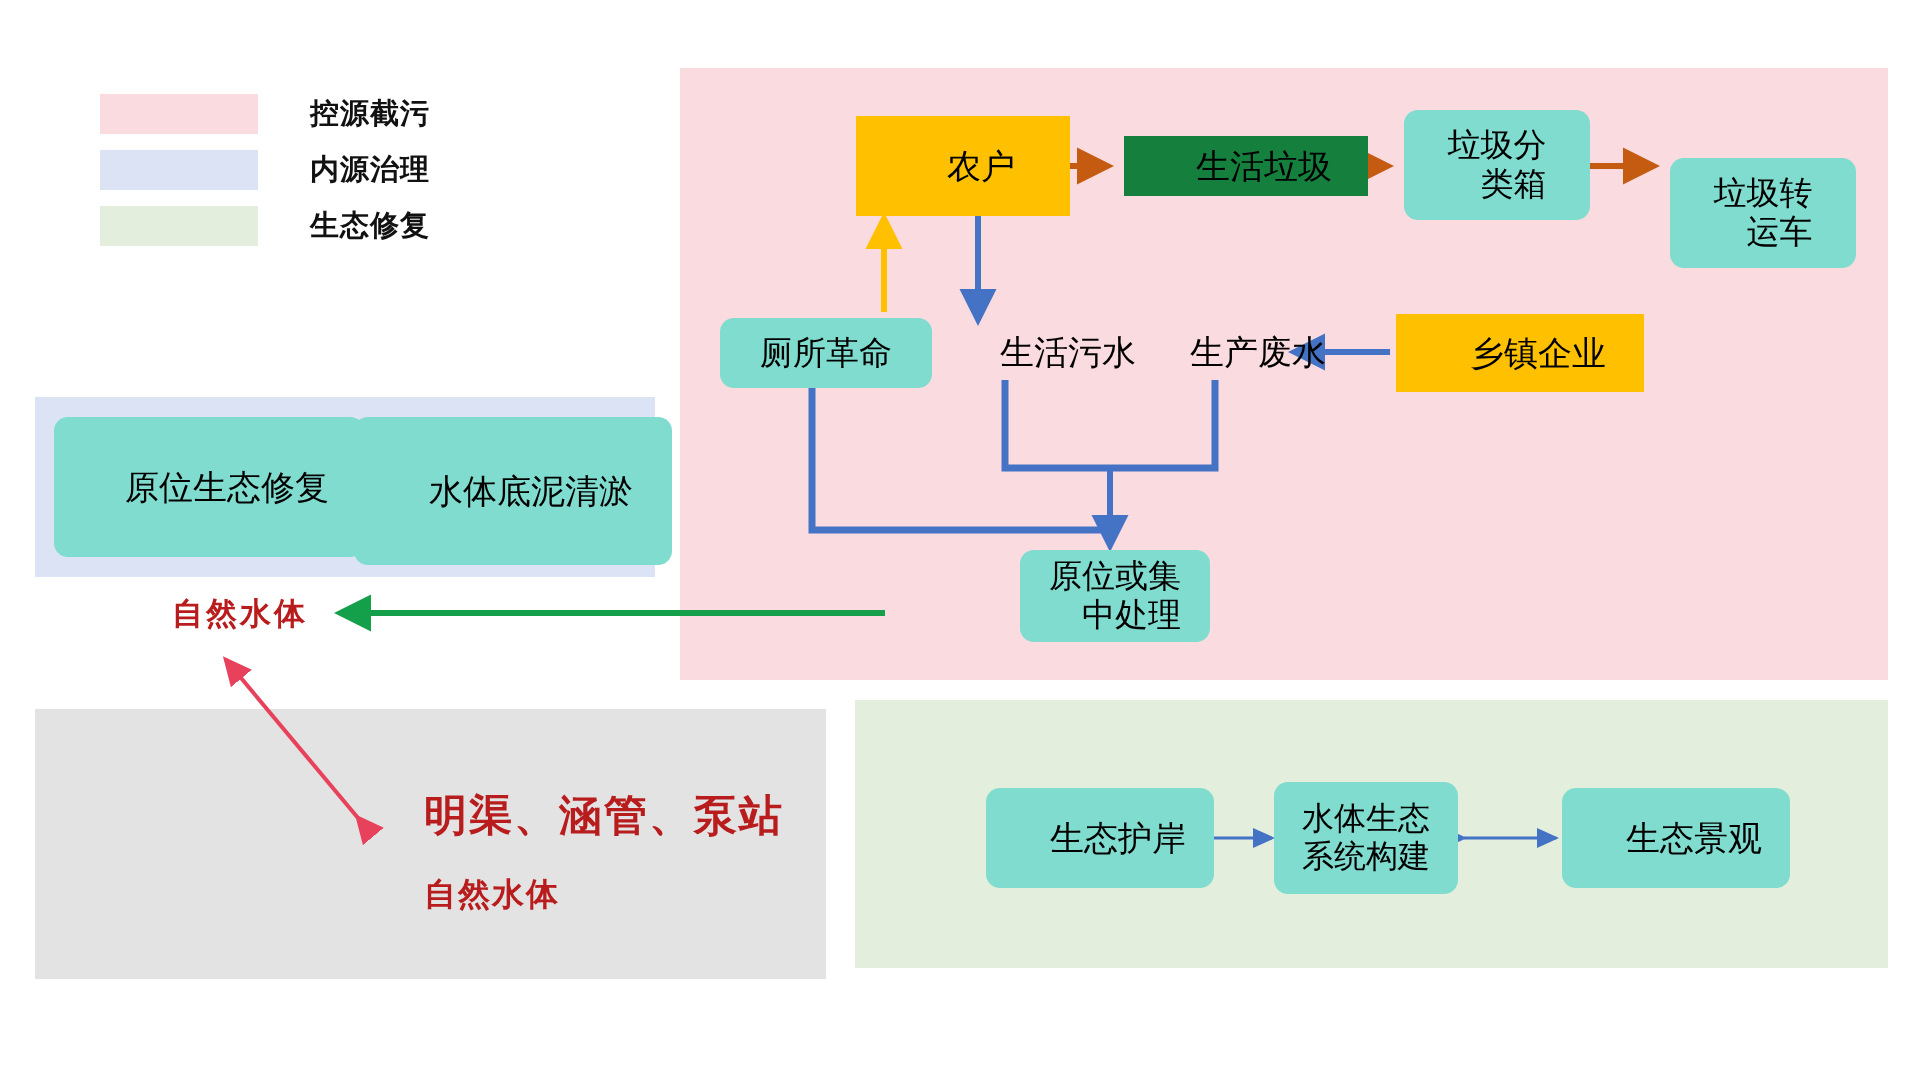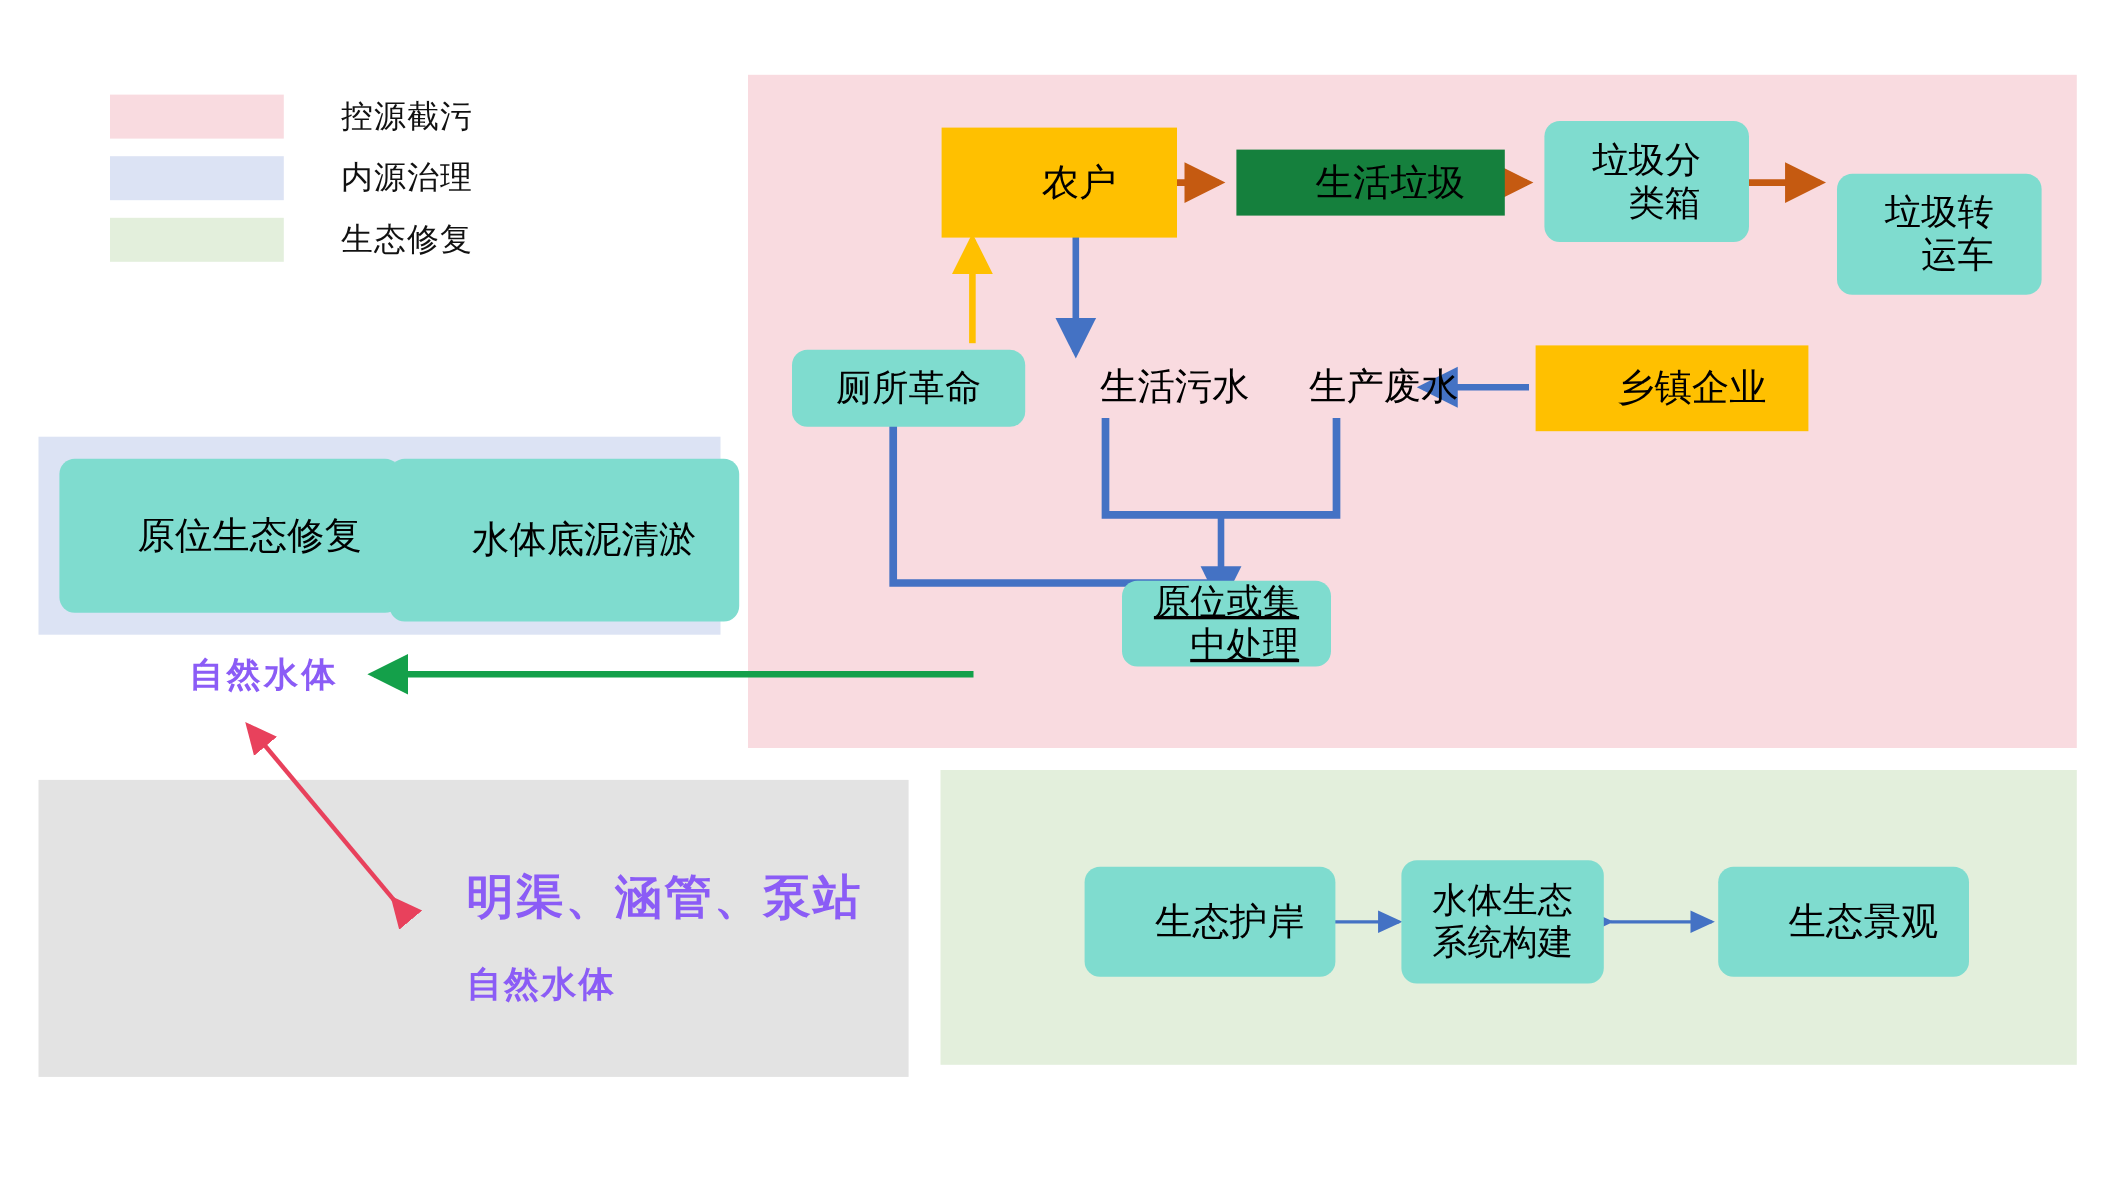"控源截污" .legend-row { align-items: center -> flex-end; font-weight: none -> bold }
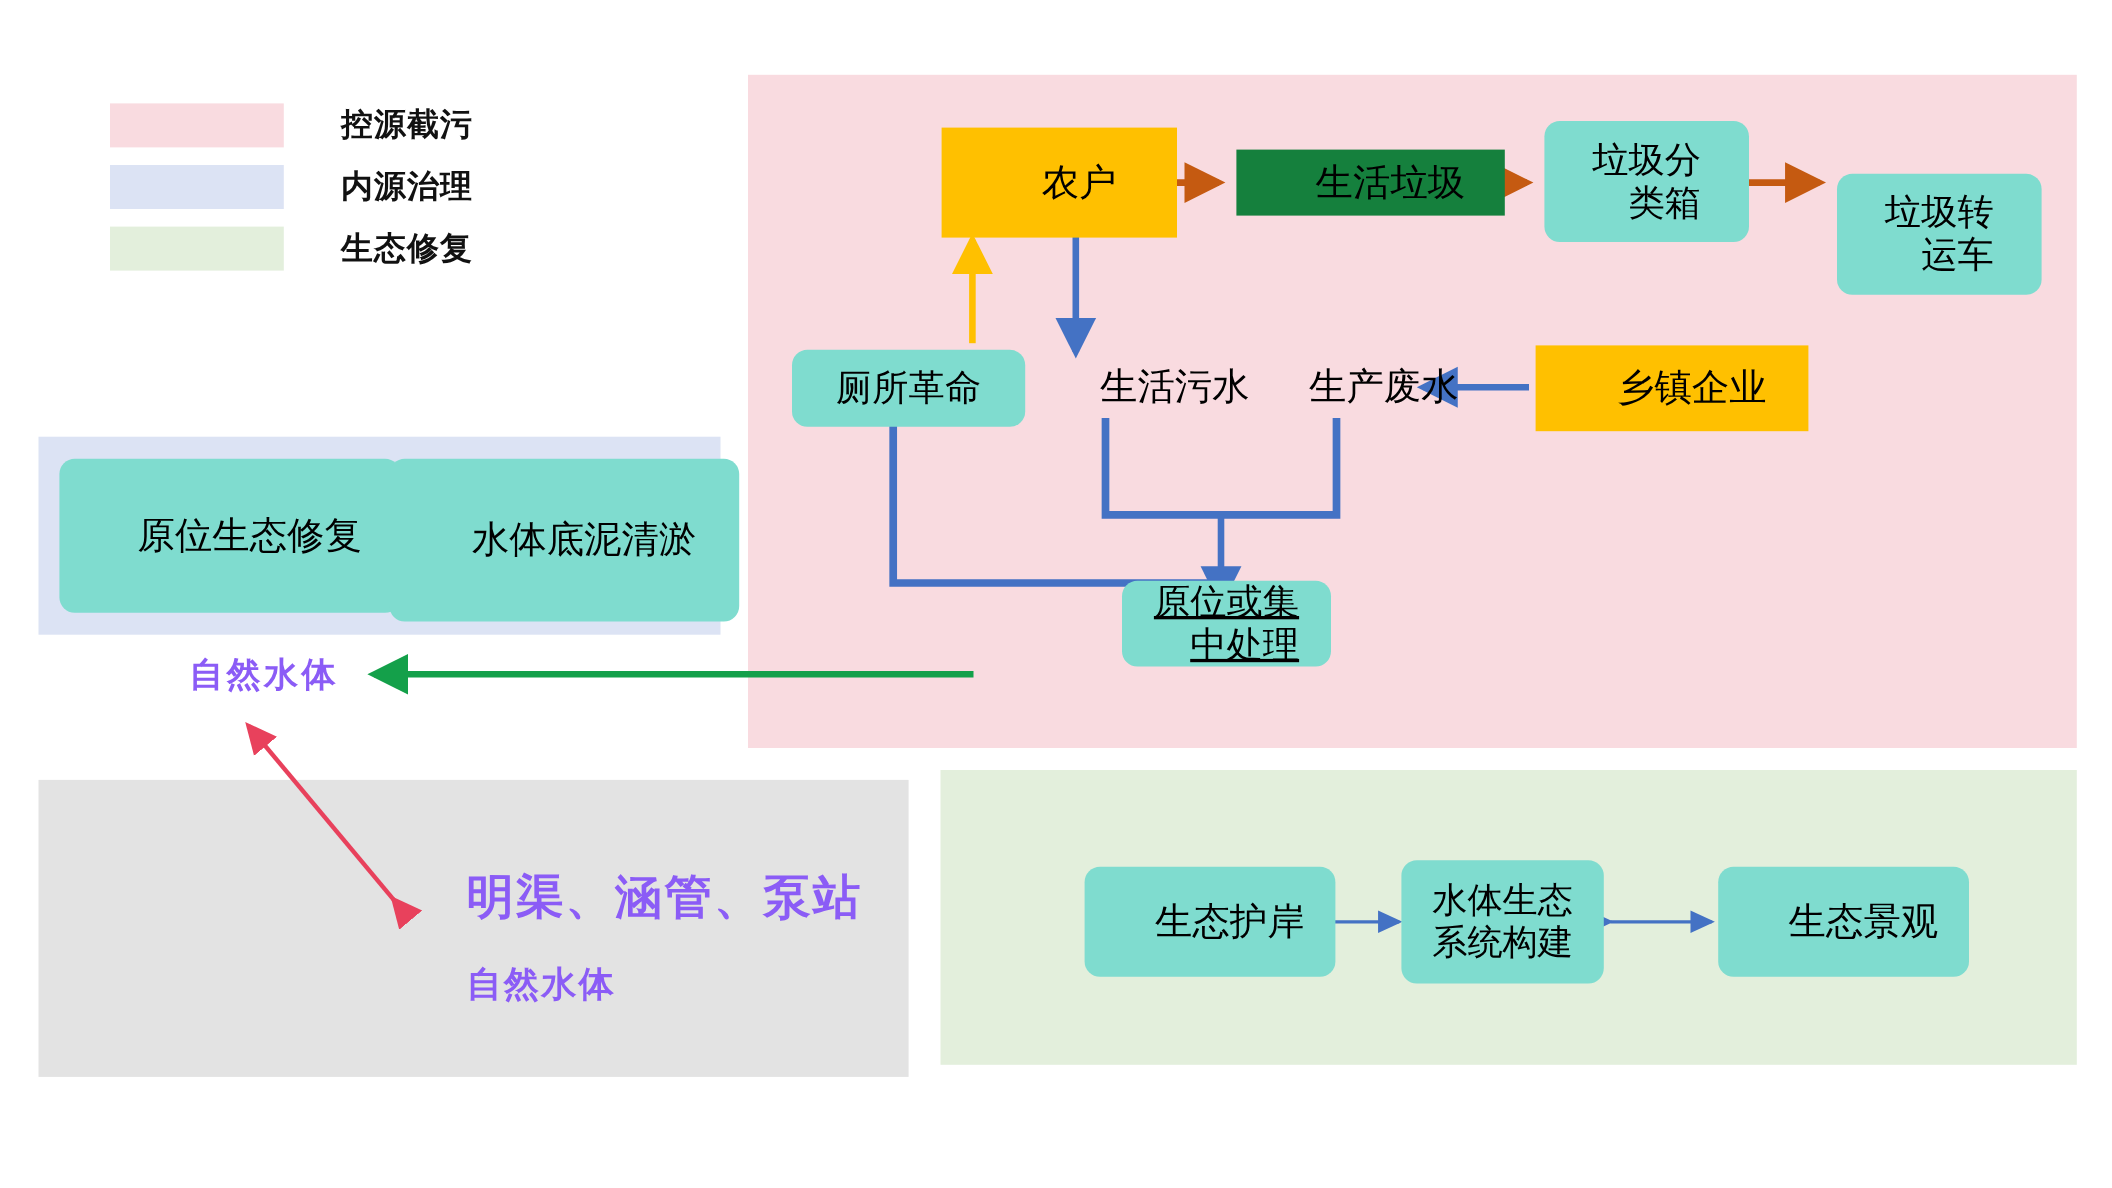"原位或集" div.node { height: 78px -> 92px; text-decoration: underline -> none; top: 528px -> 550px }
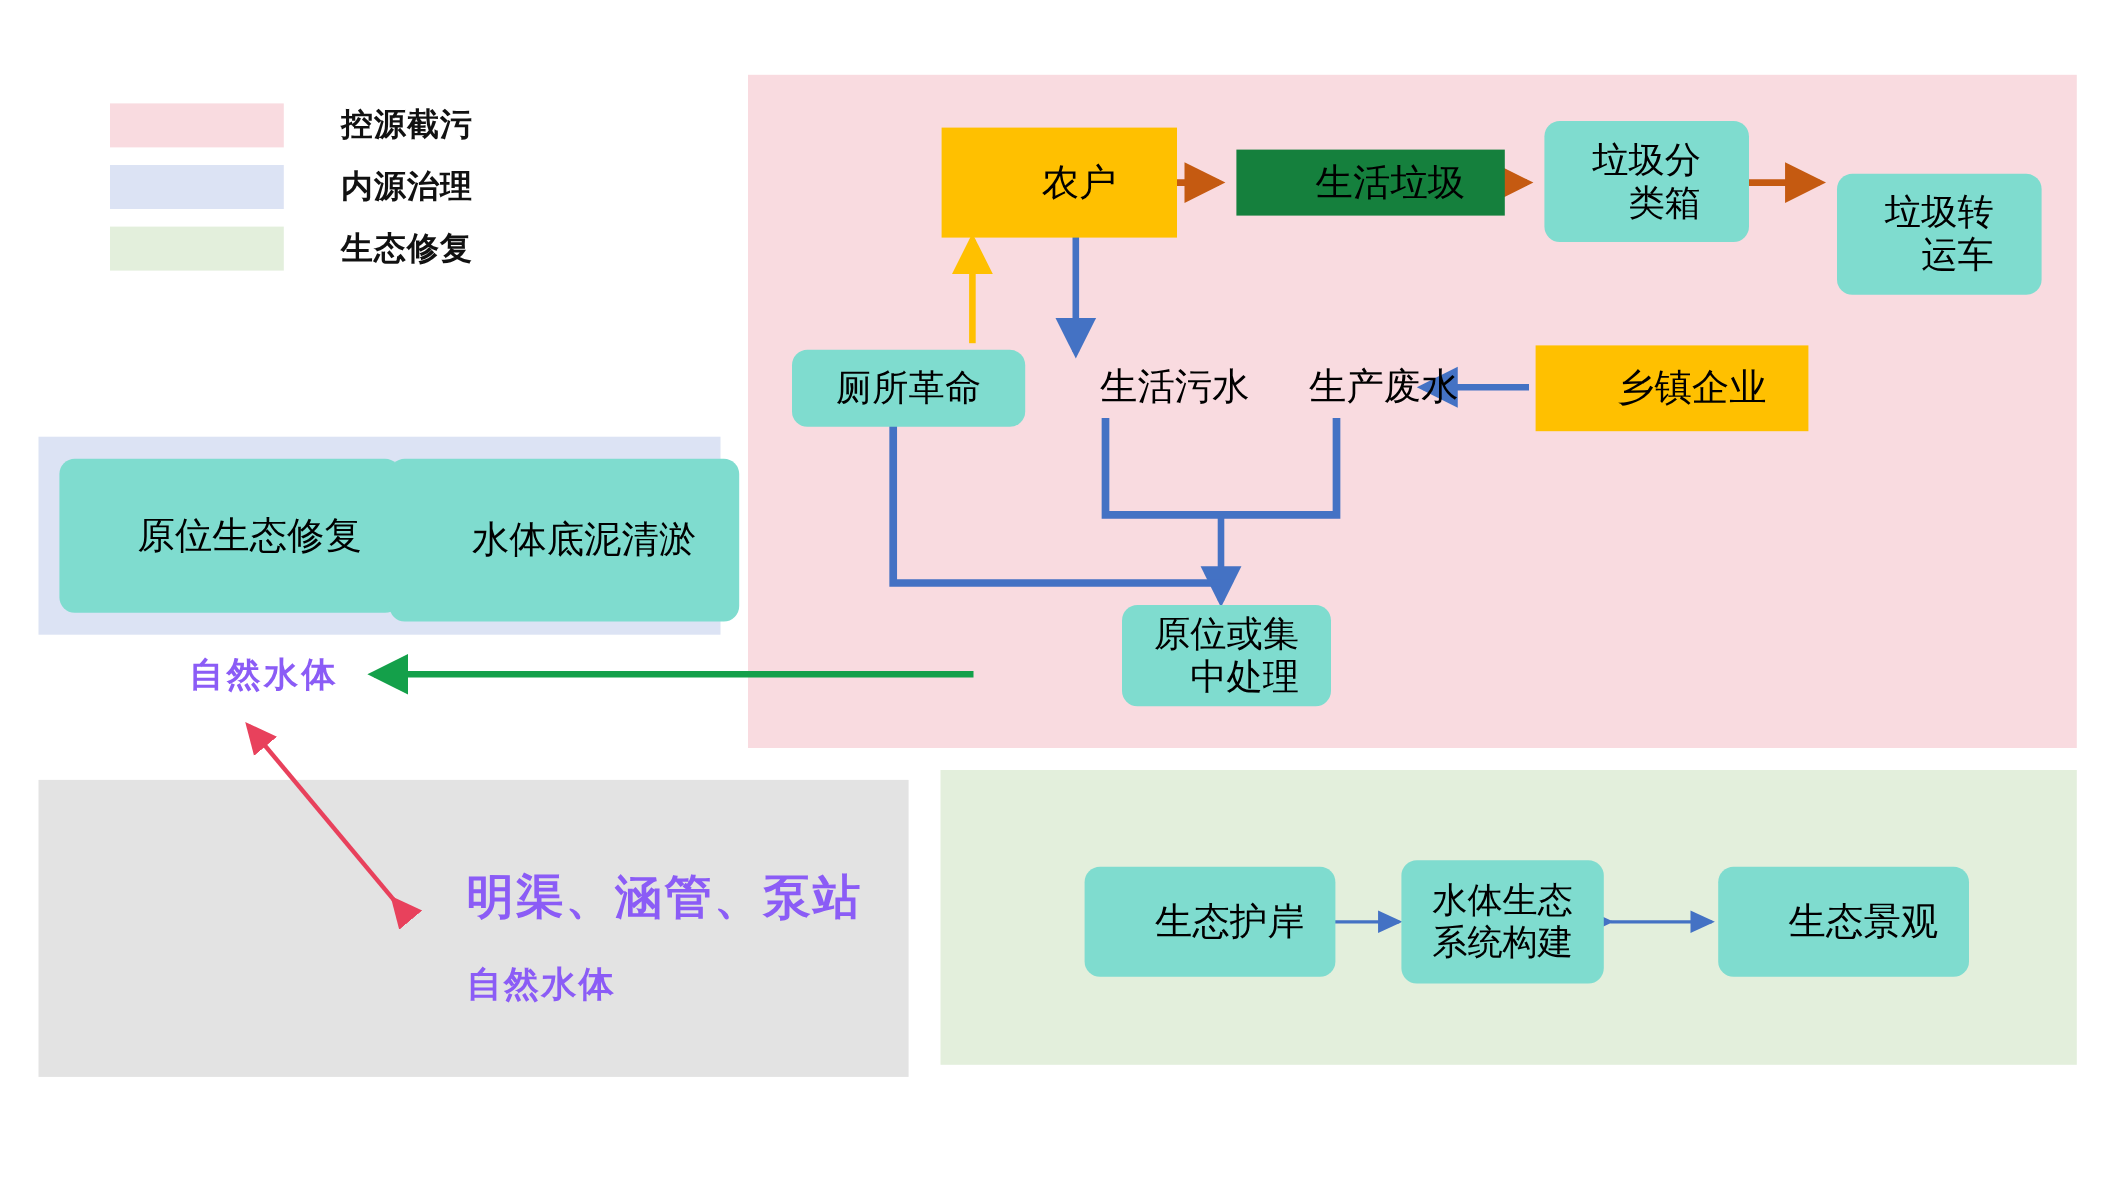"自然水体" .gtext { color: #8b5cf6 -> #b91c1c }
